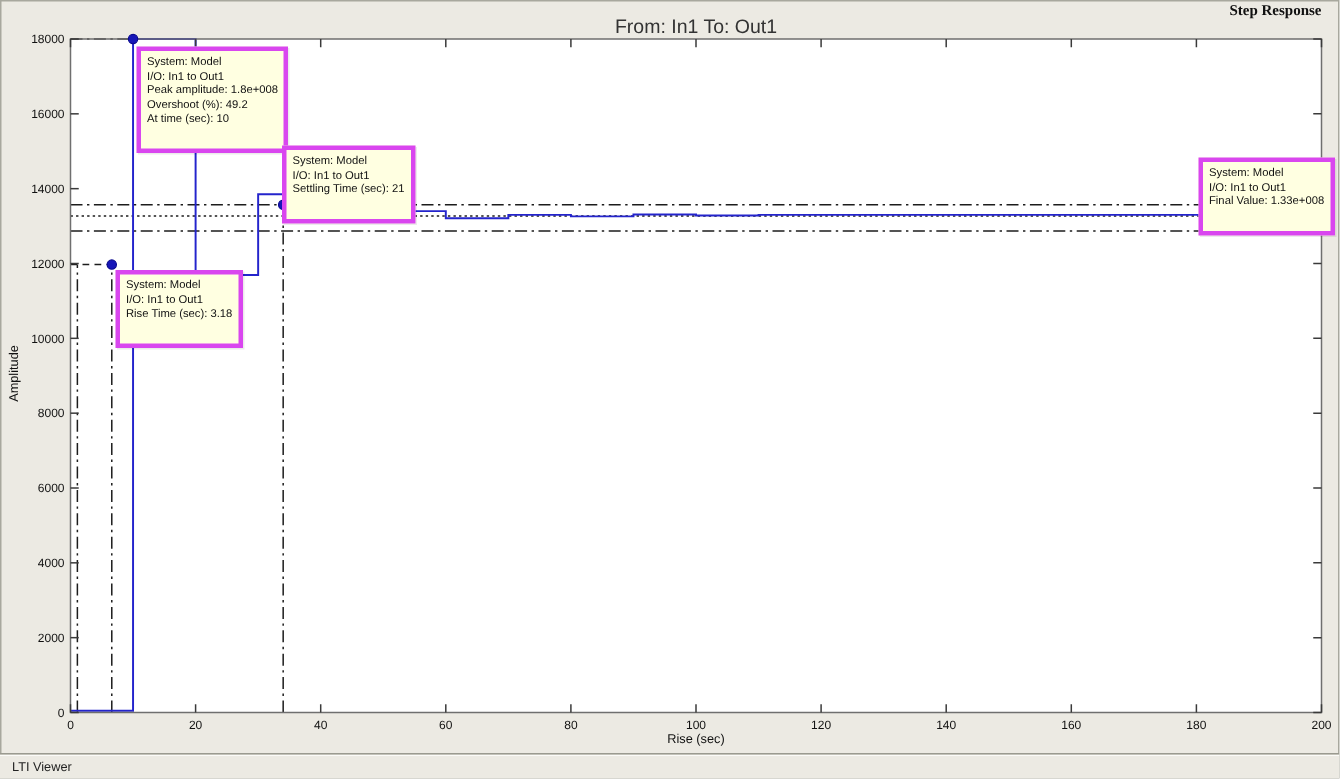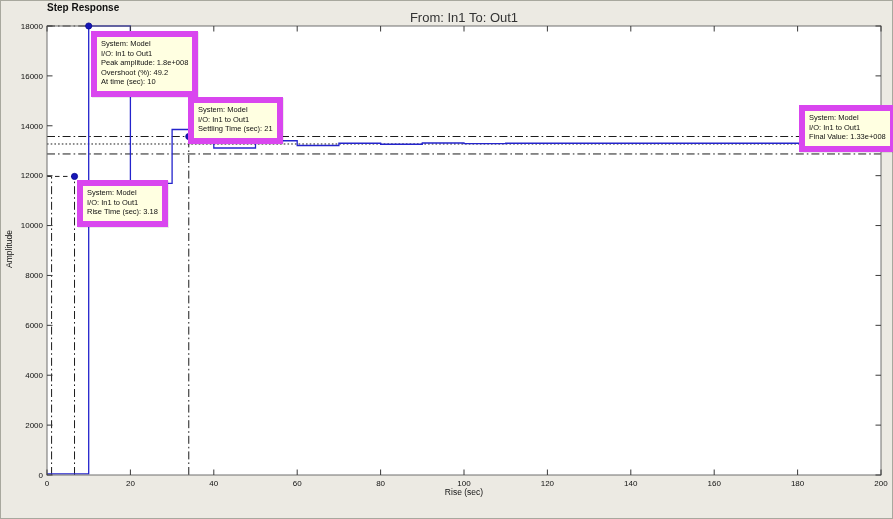"Step Response" .chart-title { font-family: none -> Liberation Serif, serif; text-align: left -> right }
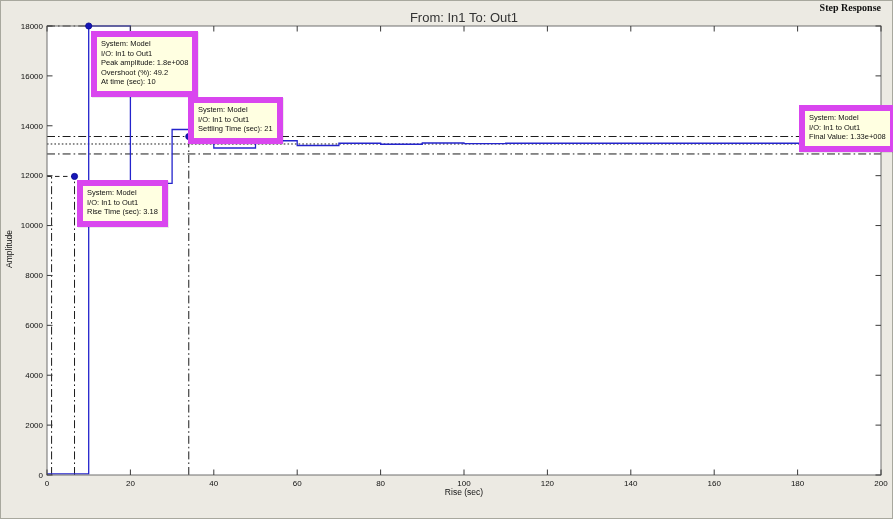"System: Model" .datatip { border: 6px solid #d946ef -> 3px solid #d946ef; padding: 2px 4px 4px 4px -> 2px 4px 15px 4px }
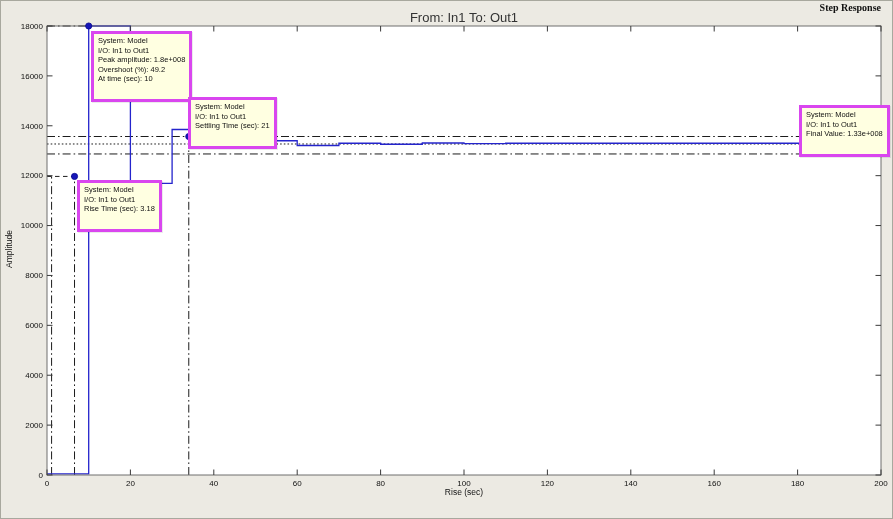"LTI Viewer" div { html: none -> <div> <span>LTI Viewer</span> </div> }
